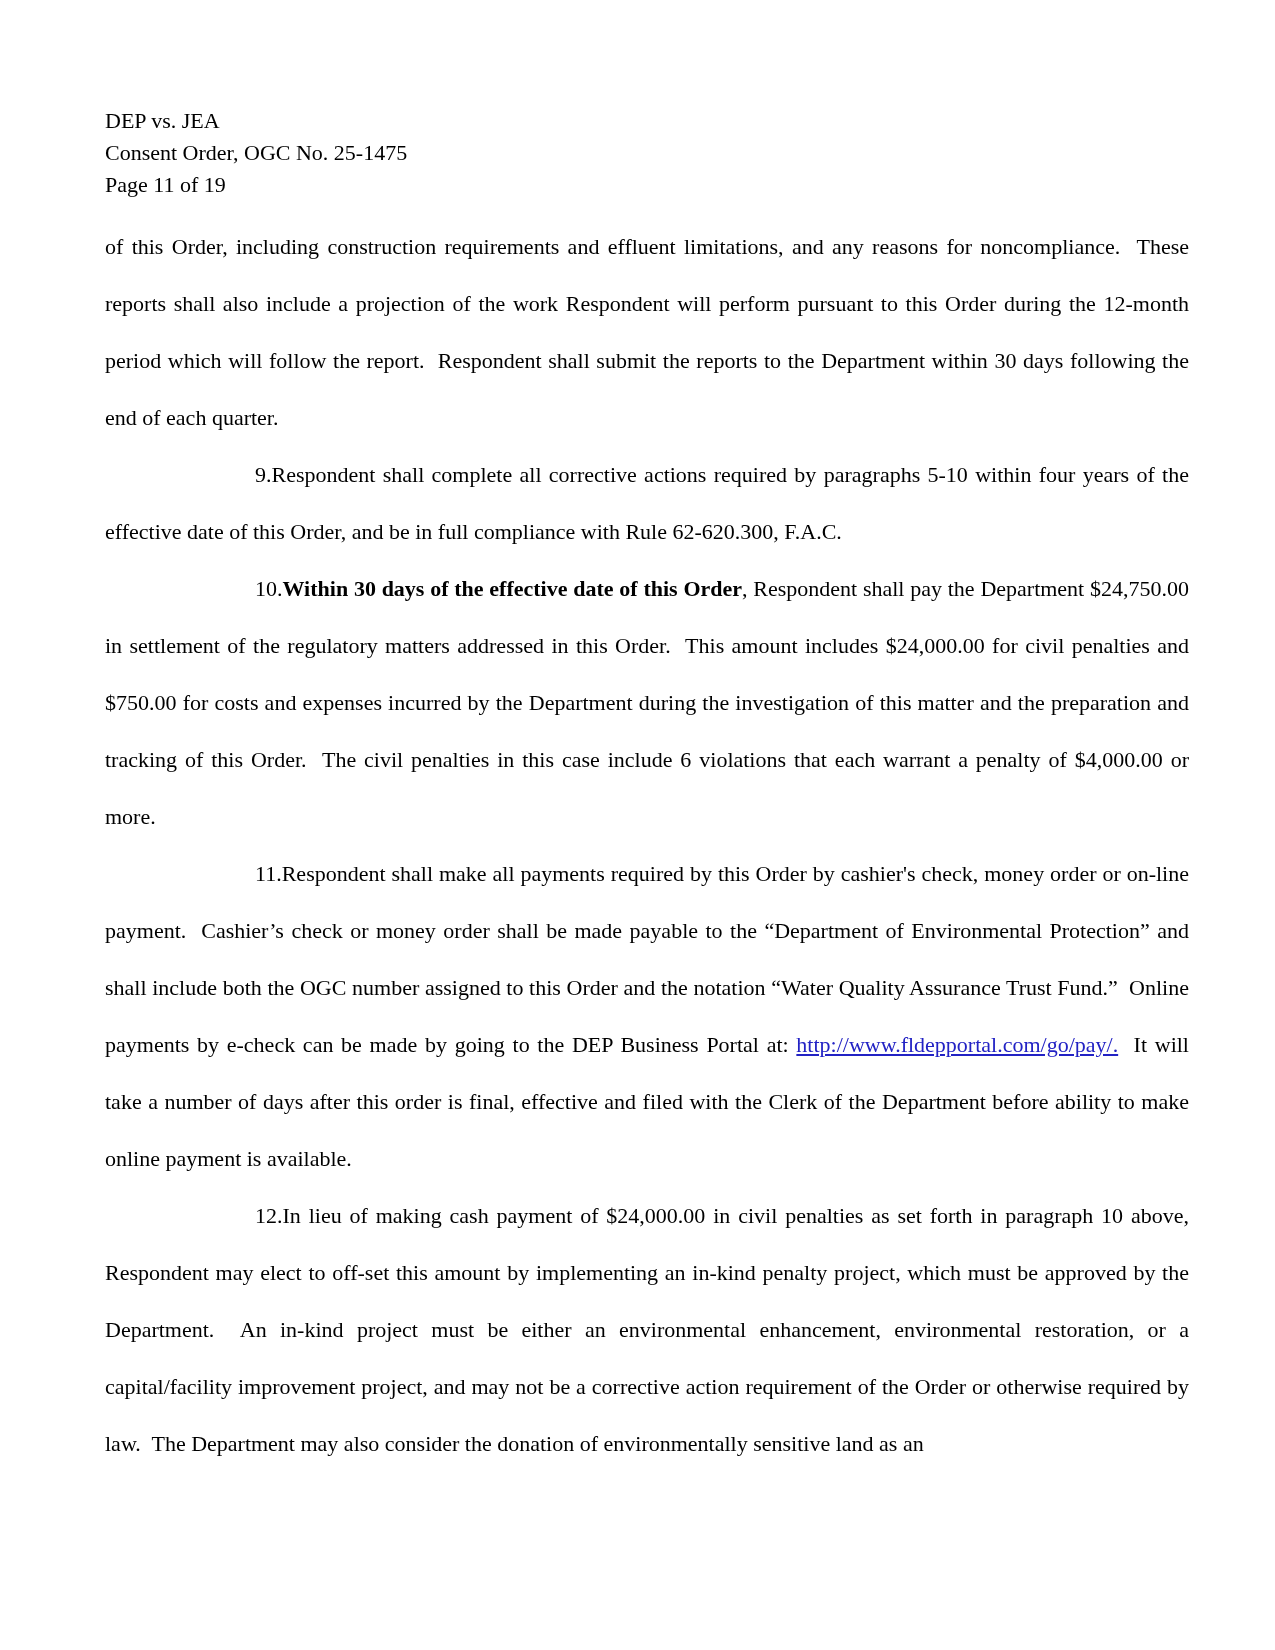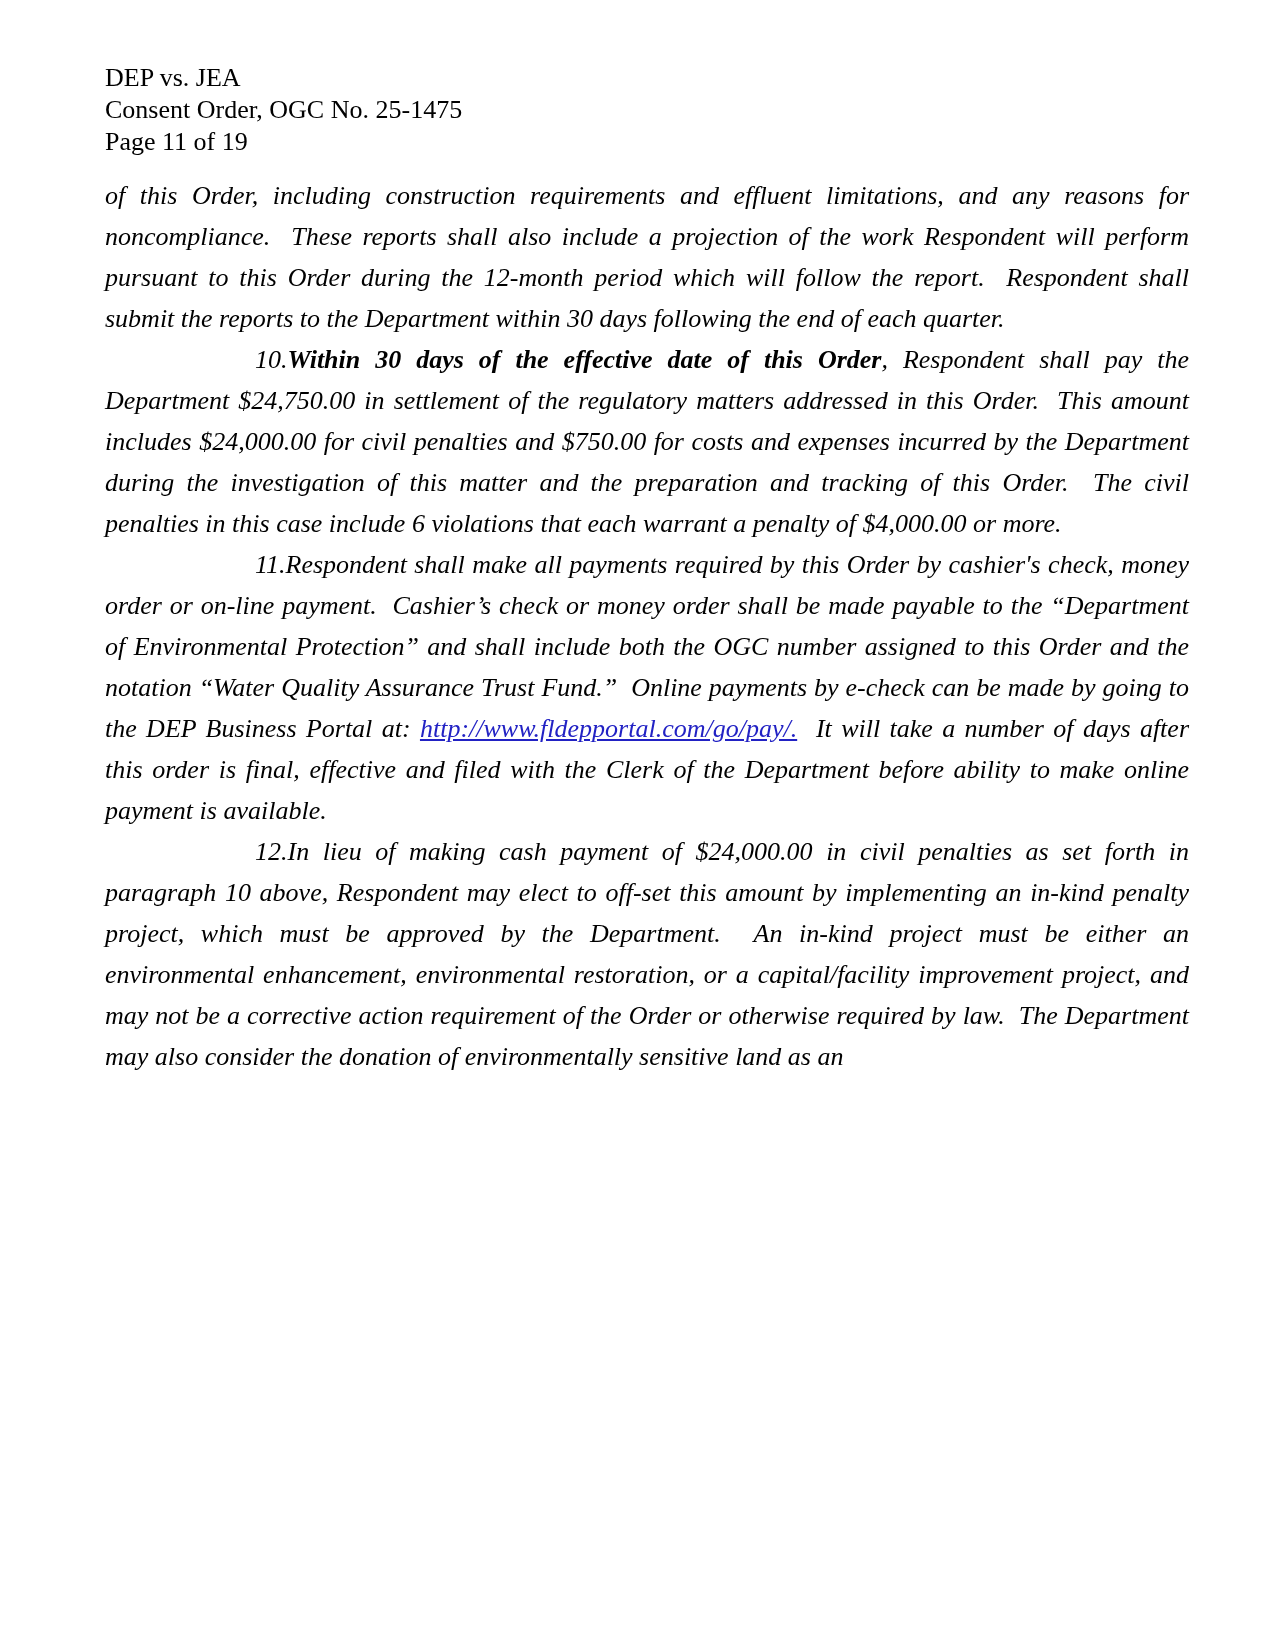"DEP vs. JEA" .page { font-size: 26px -> 22px; padding: 62px 86px 0 105px -> 105px 86px 0 105px }
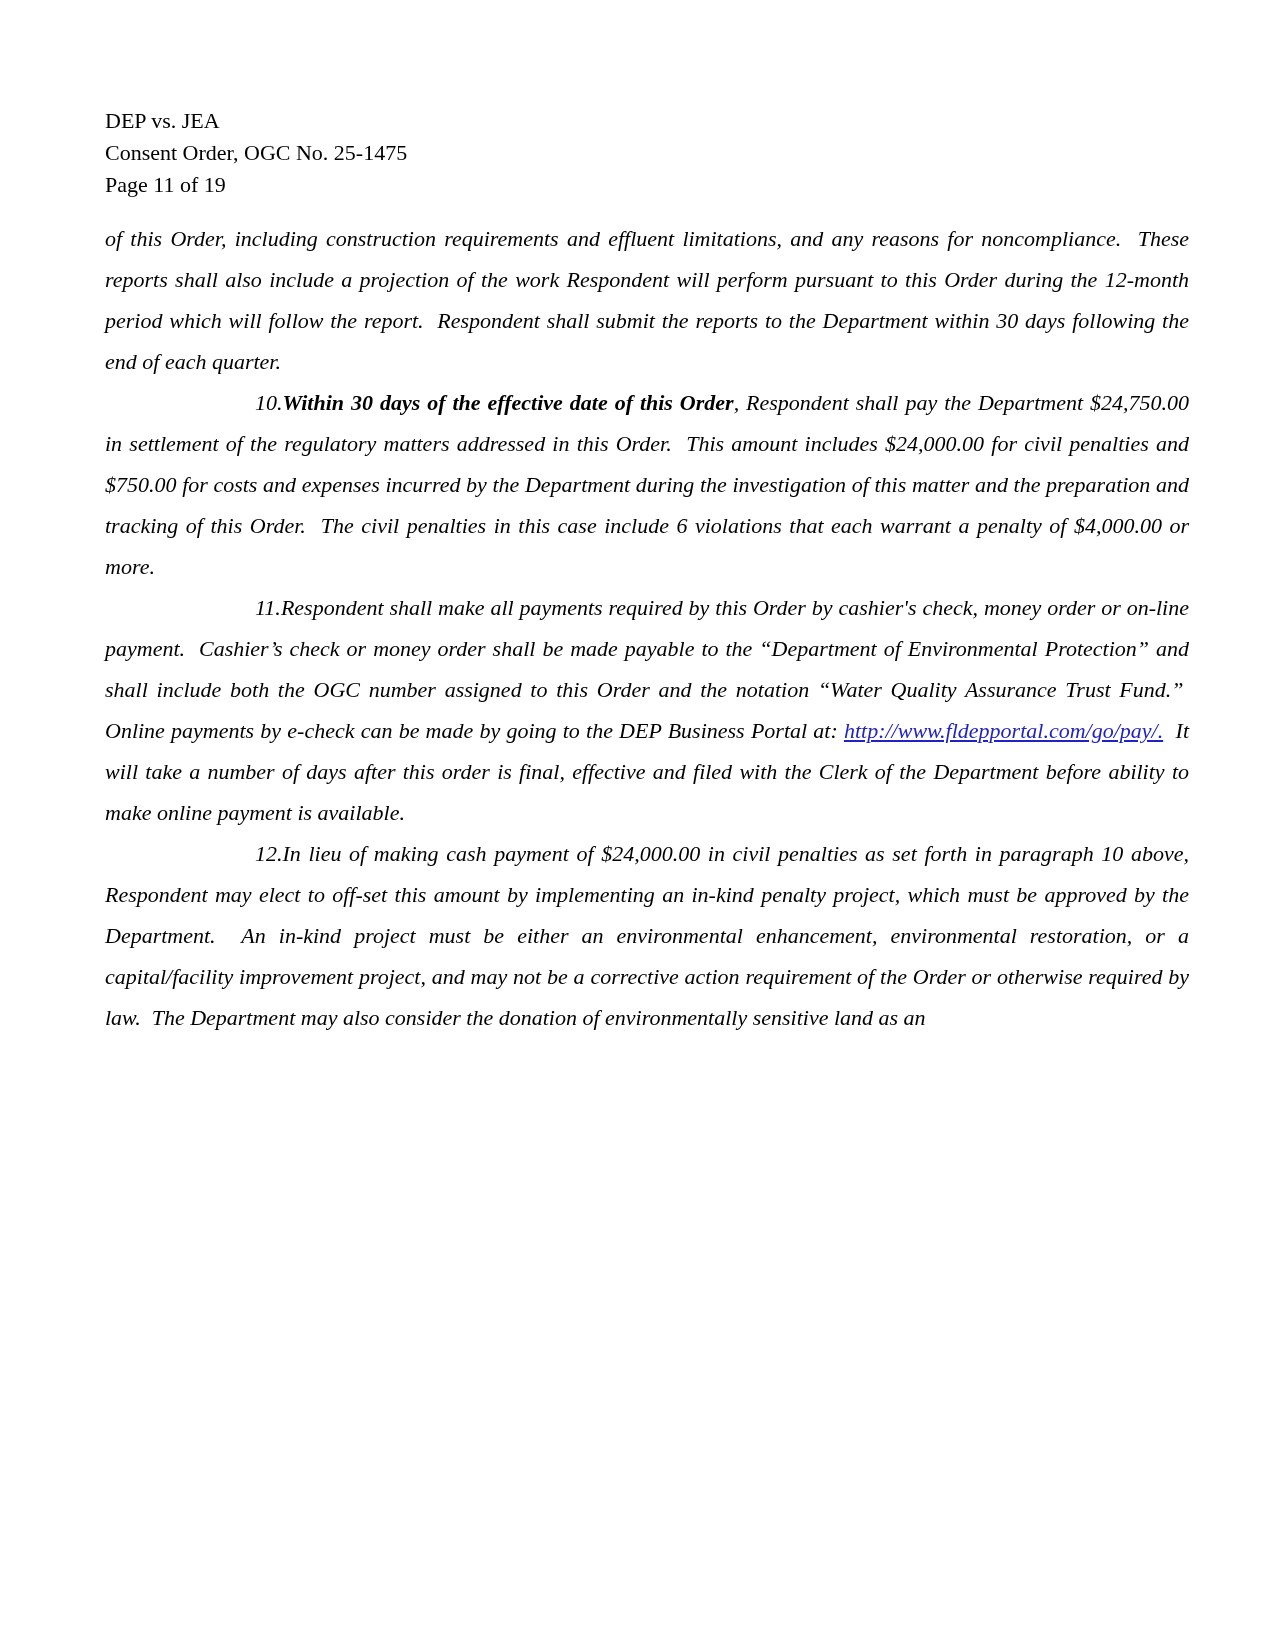"of this Order, including construction" .para { font-style: italic -> none; line-height: 41px -> 57px }
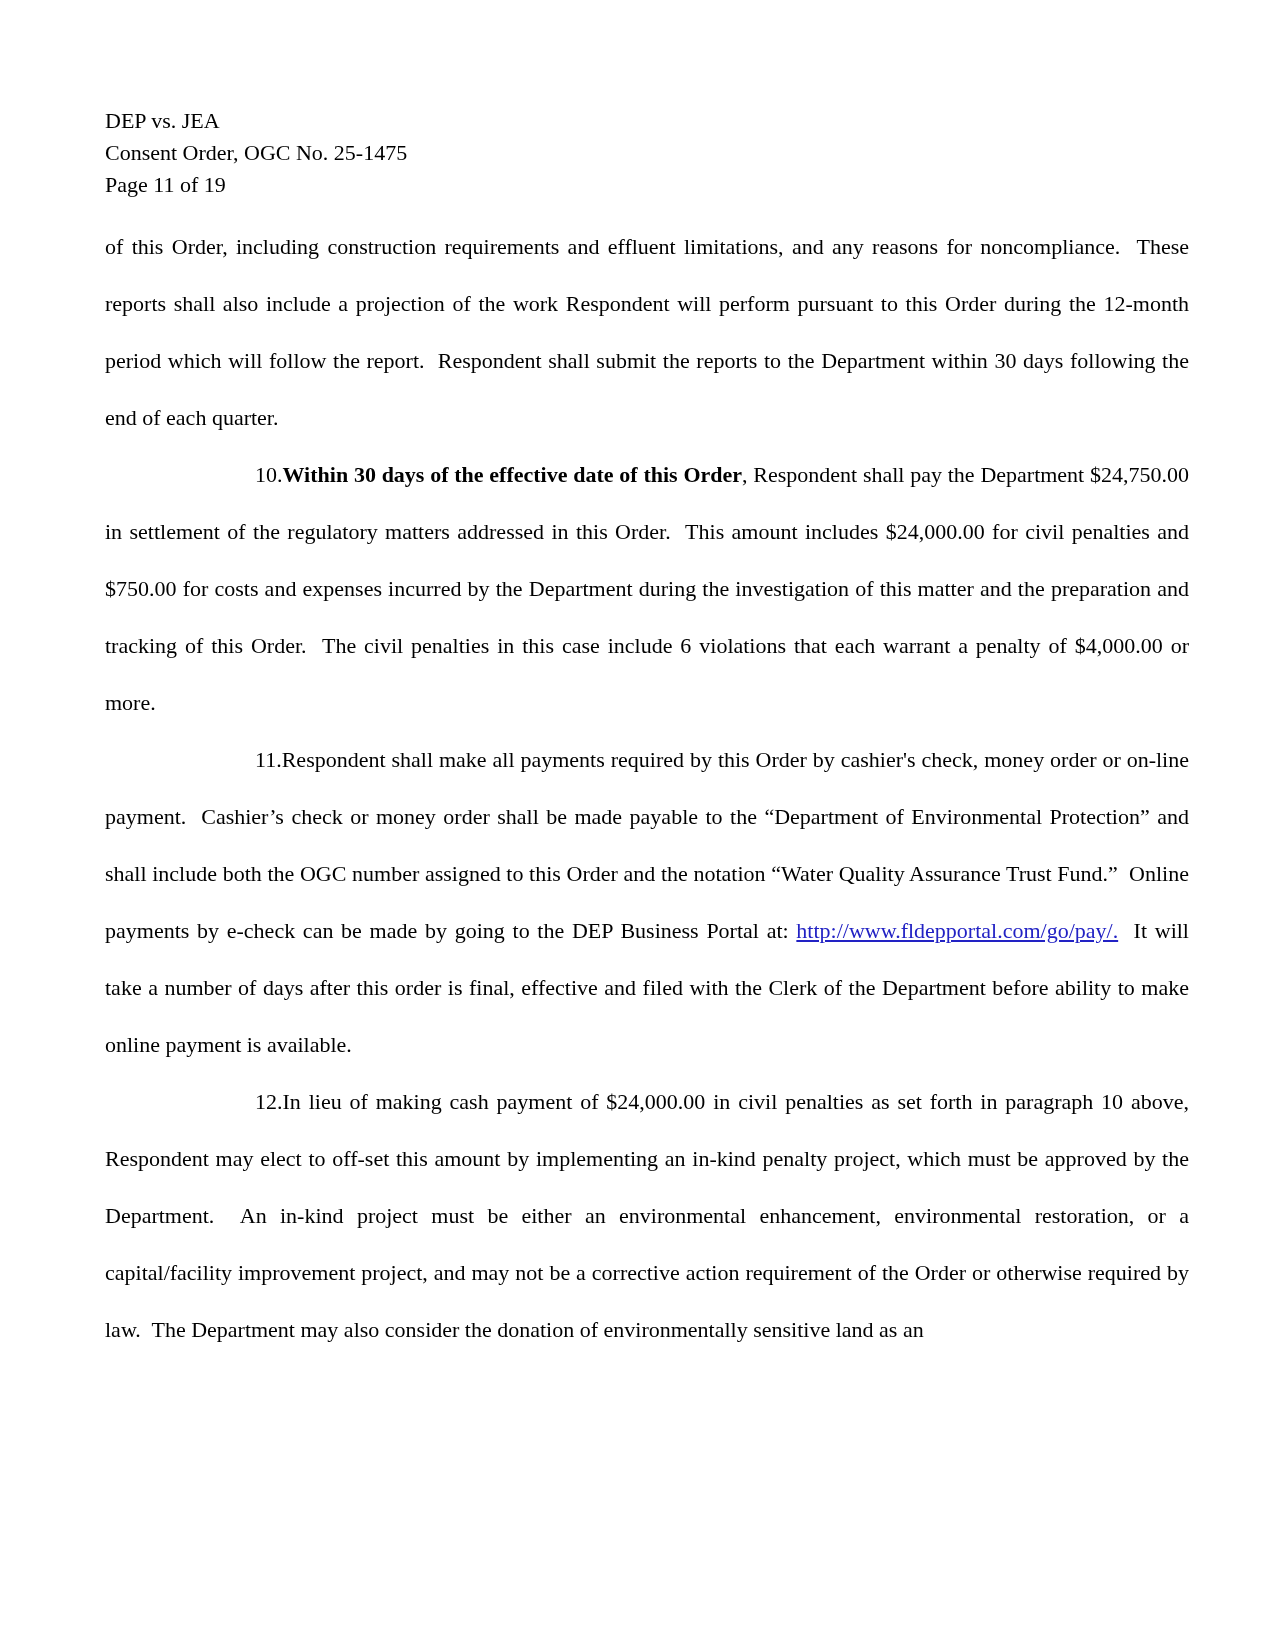"9.Respondent shall complete all" p.para { html: none -> <p><span>9.</span><span>Respondent shall complete all corrective actions required by paragraphs 5-10 within four years of the effective date of this Order, and be in full compliance with Rule 62-620.300, F.A.C.</span></p> }
